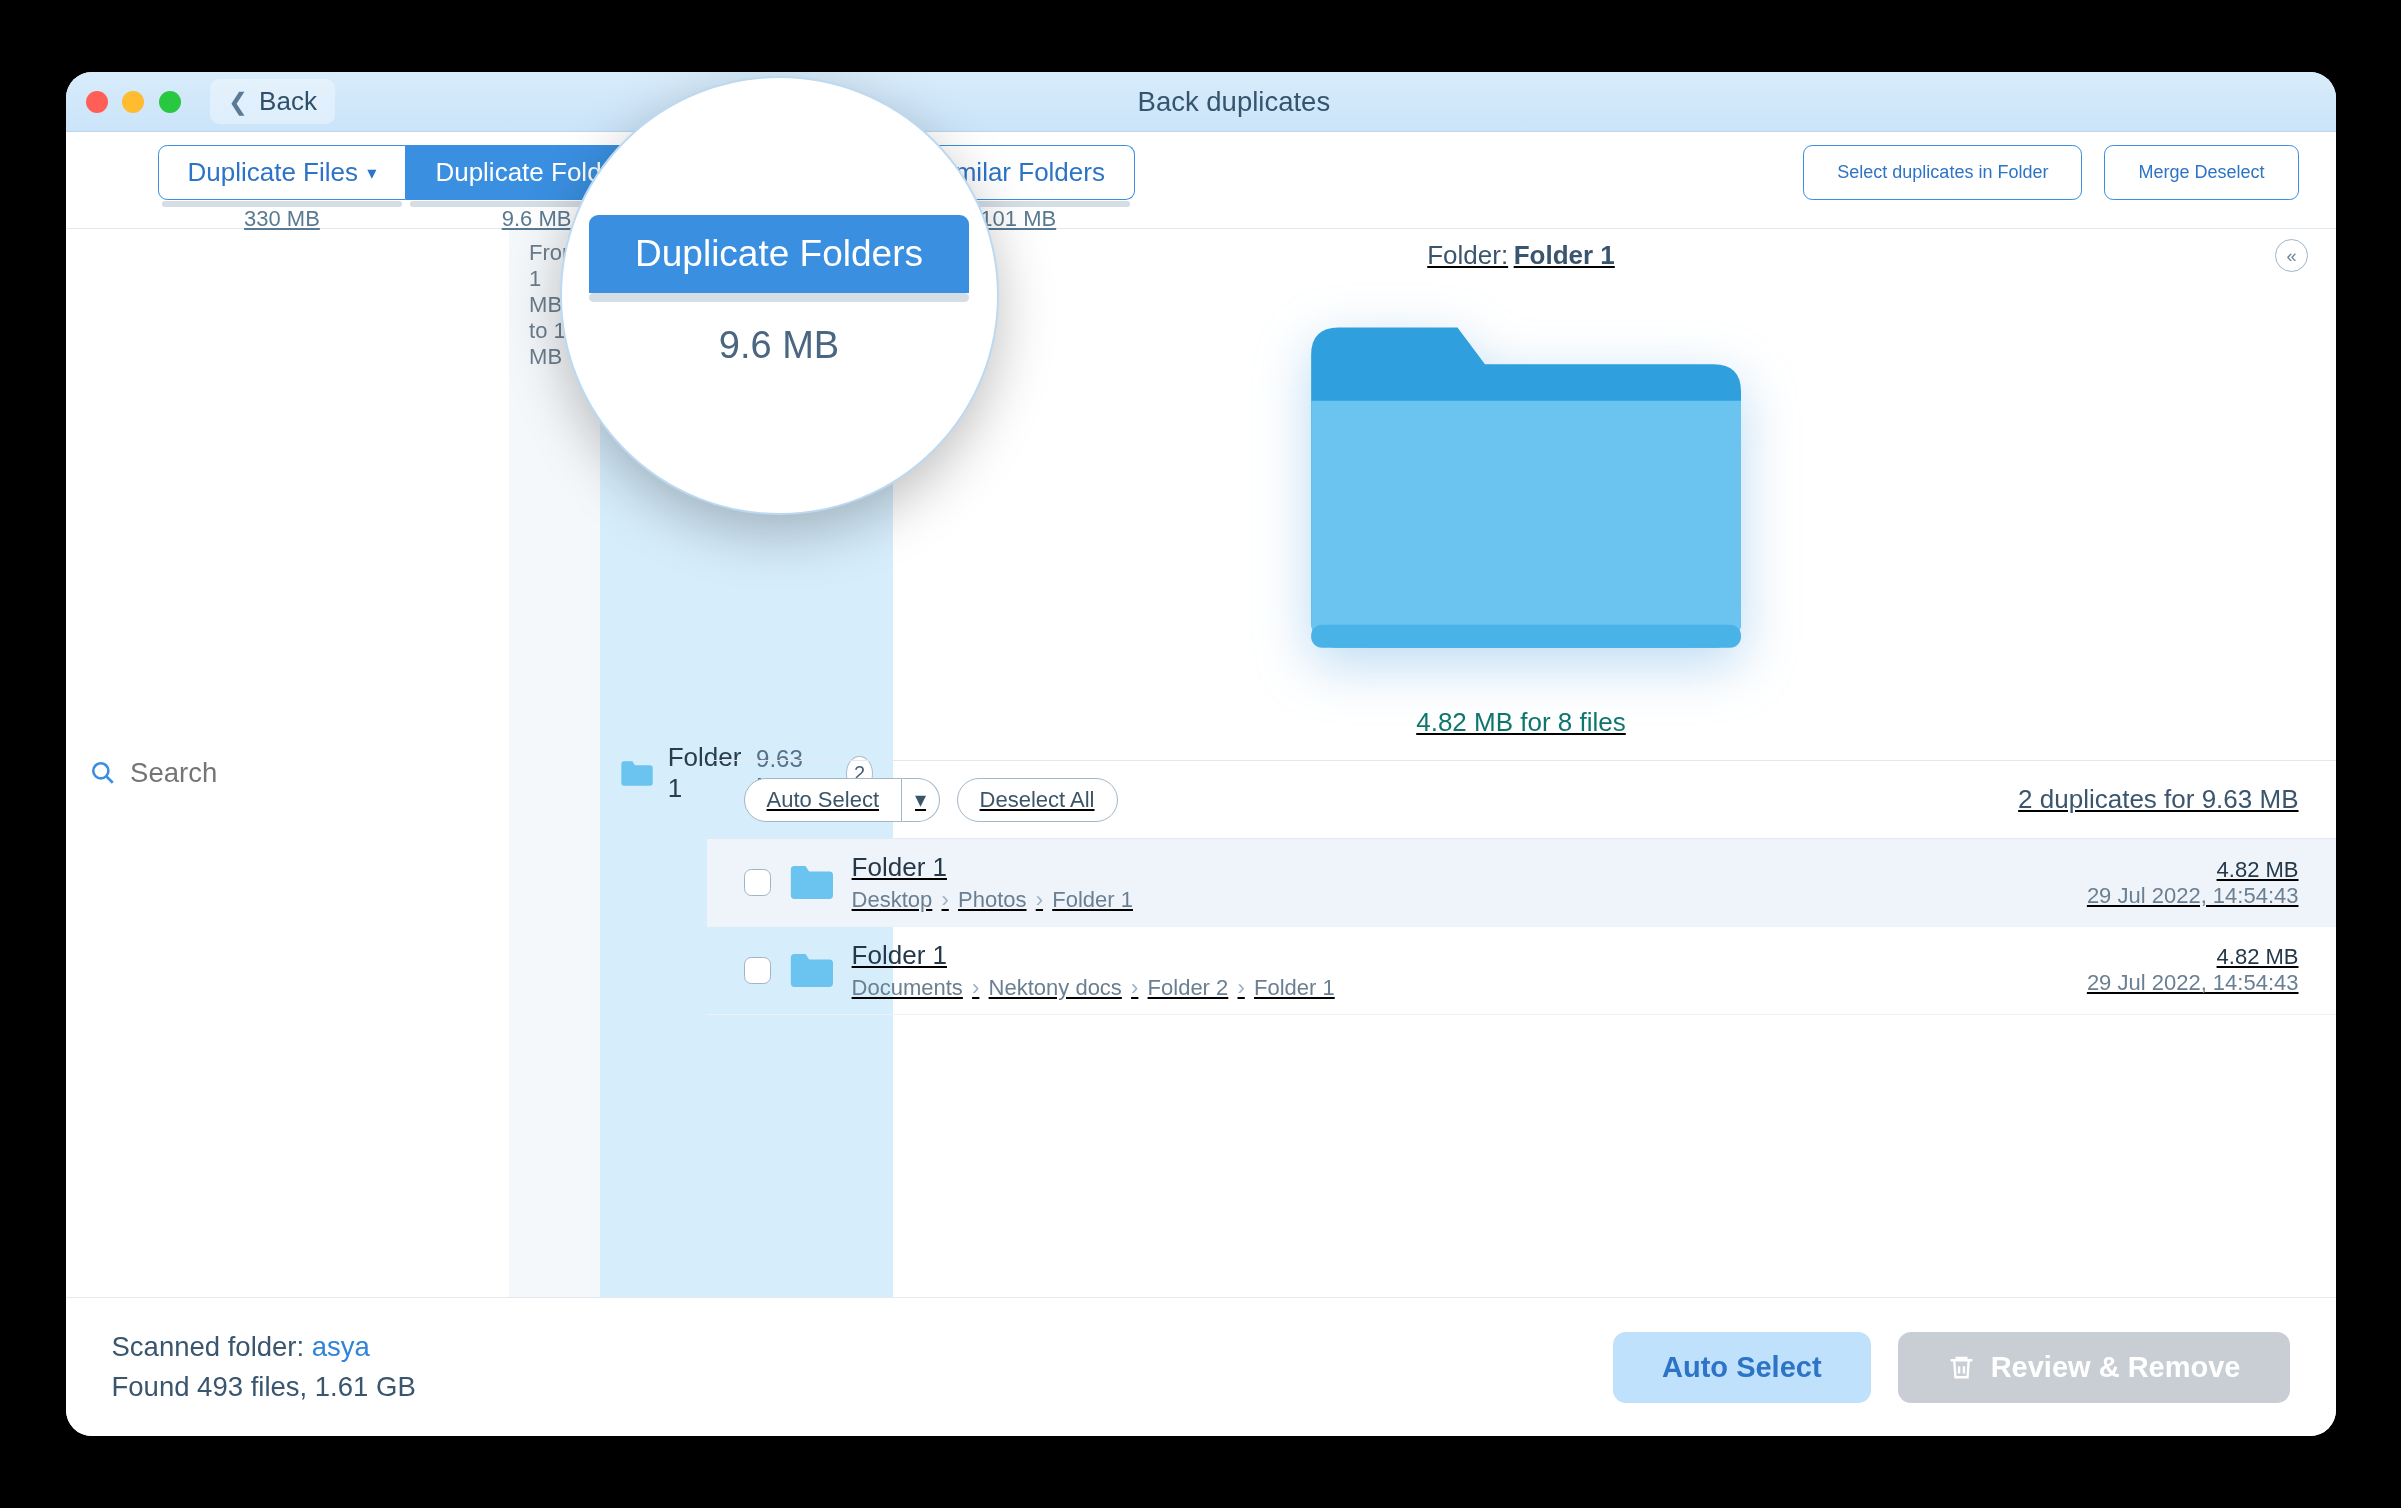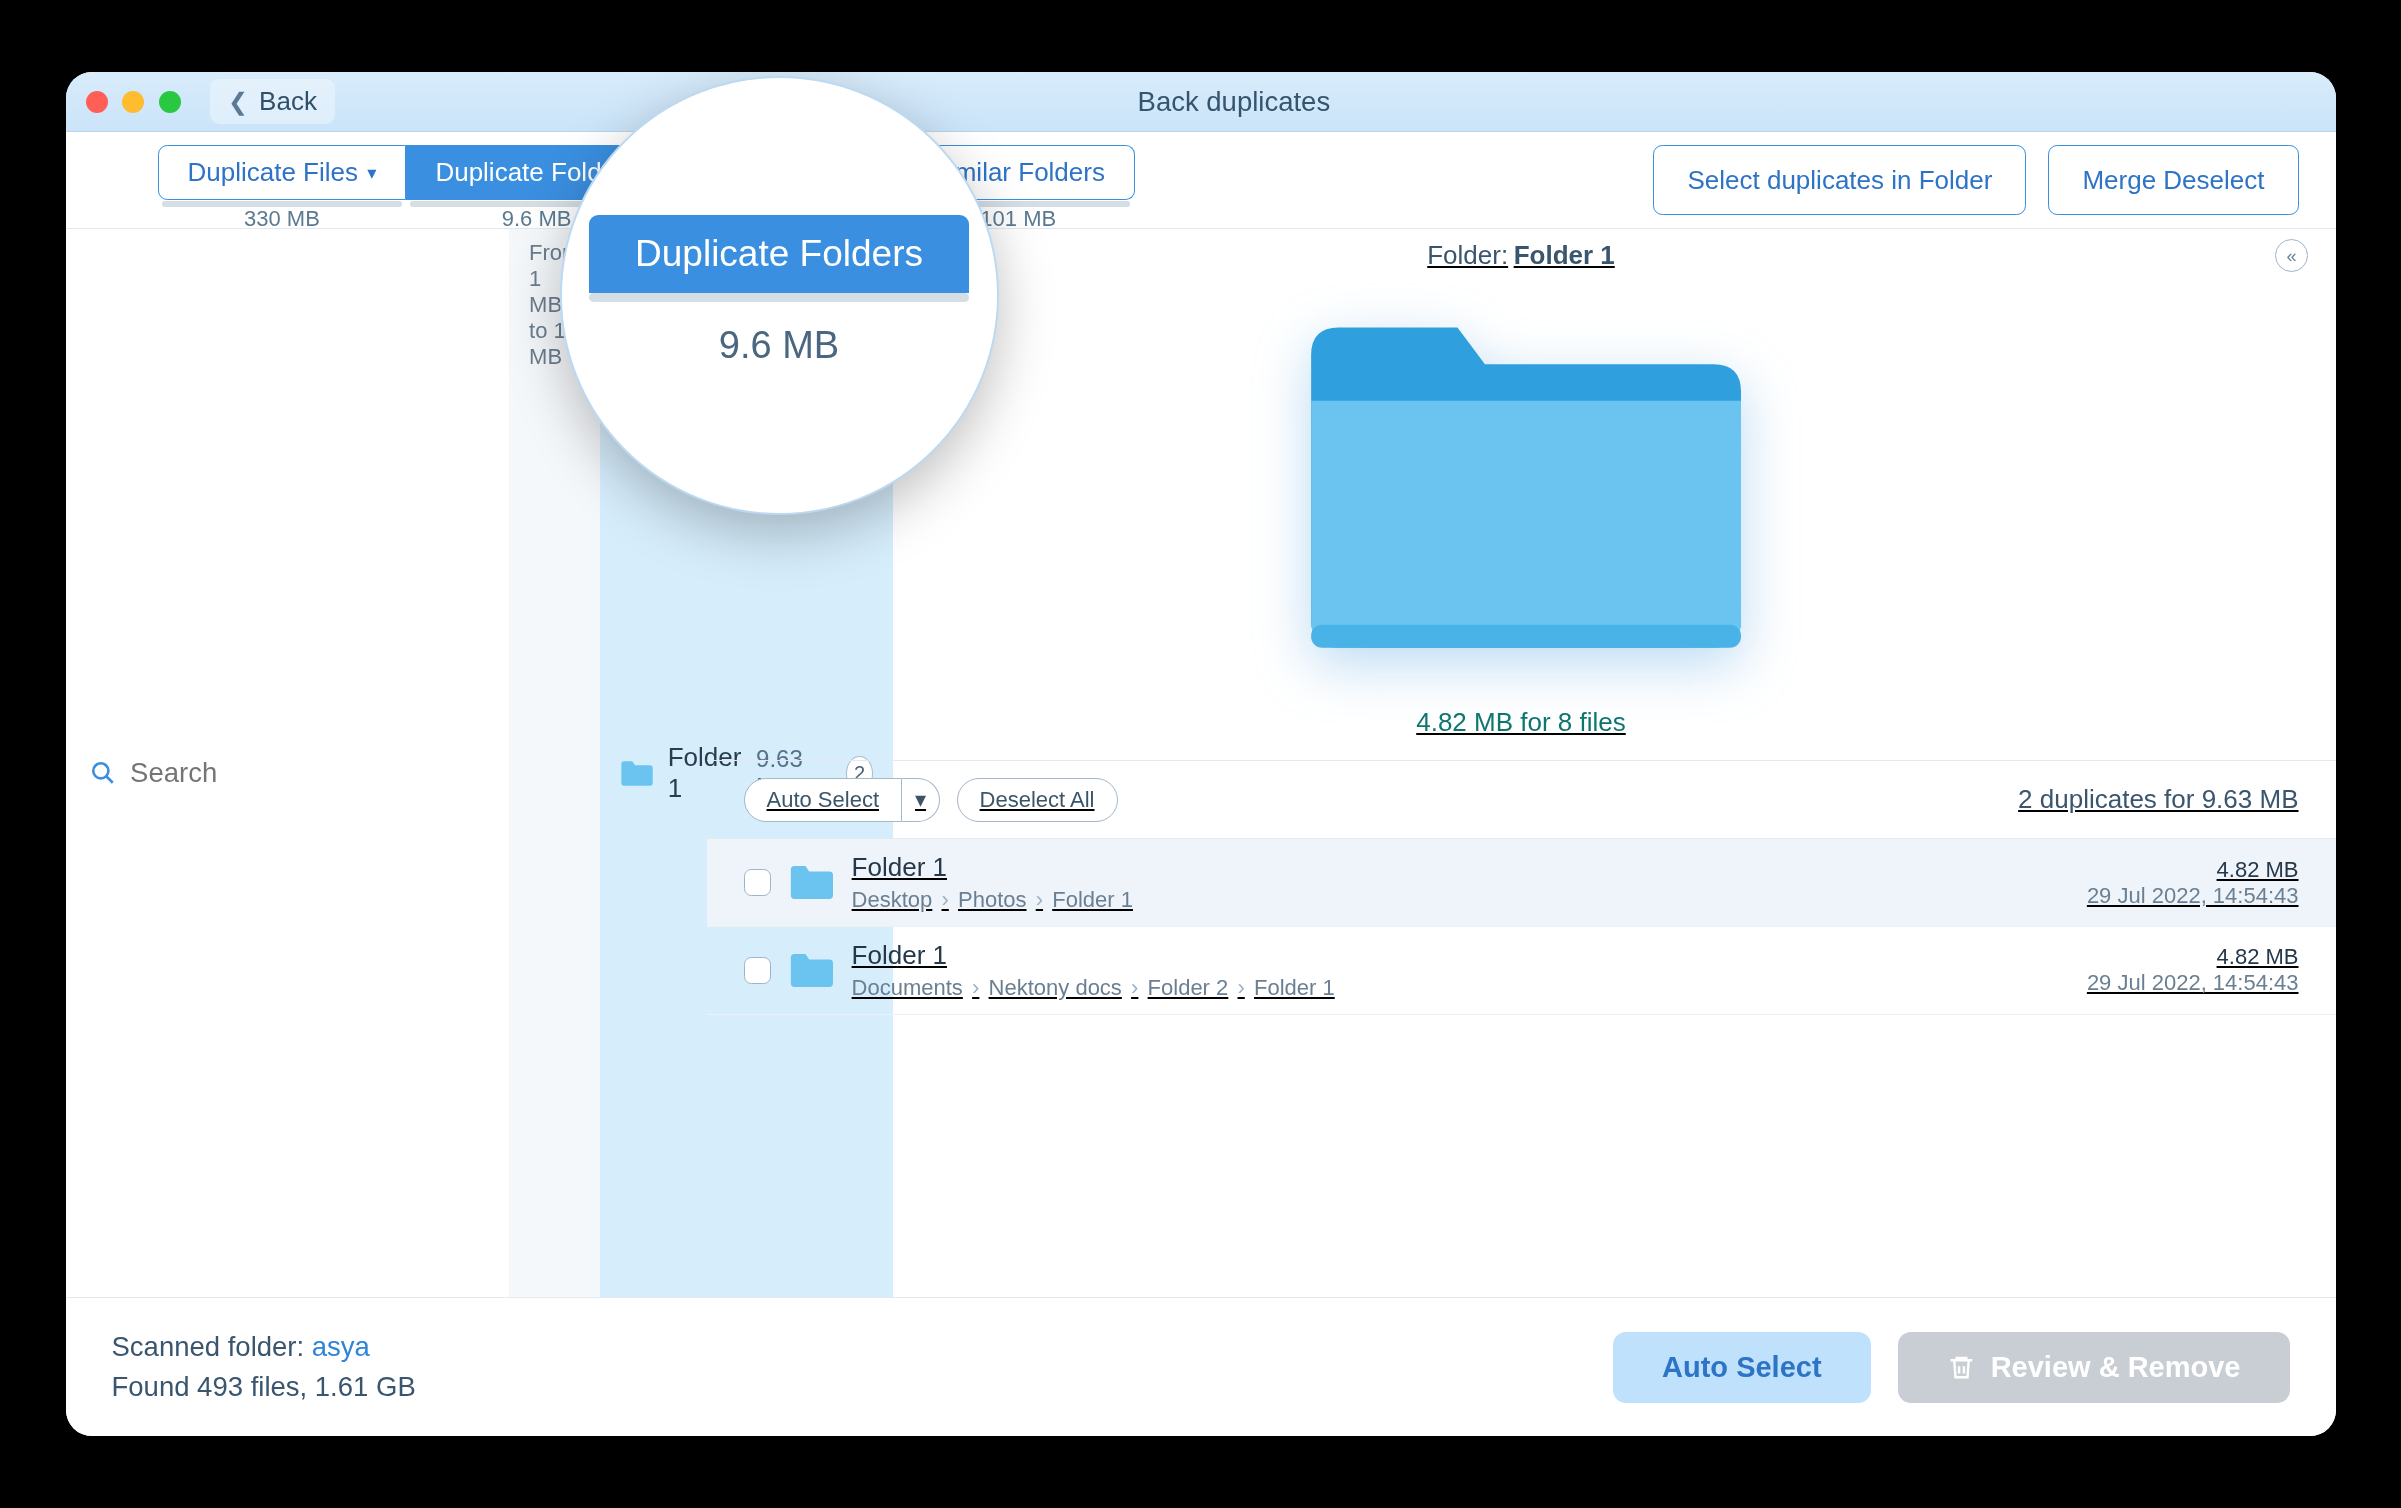"Select duplicates in Folder" .pill-btn { font-size: 26px -> 18px; height: 70px -> 55px }
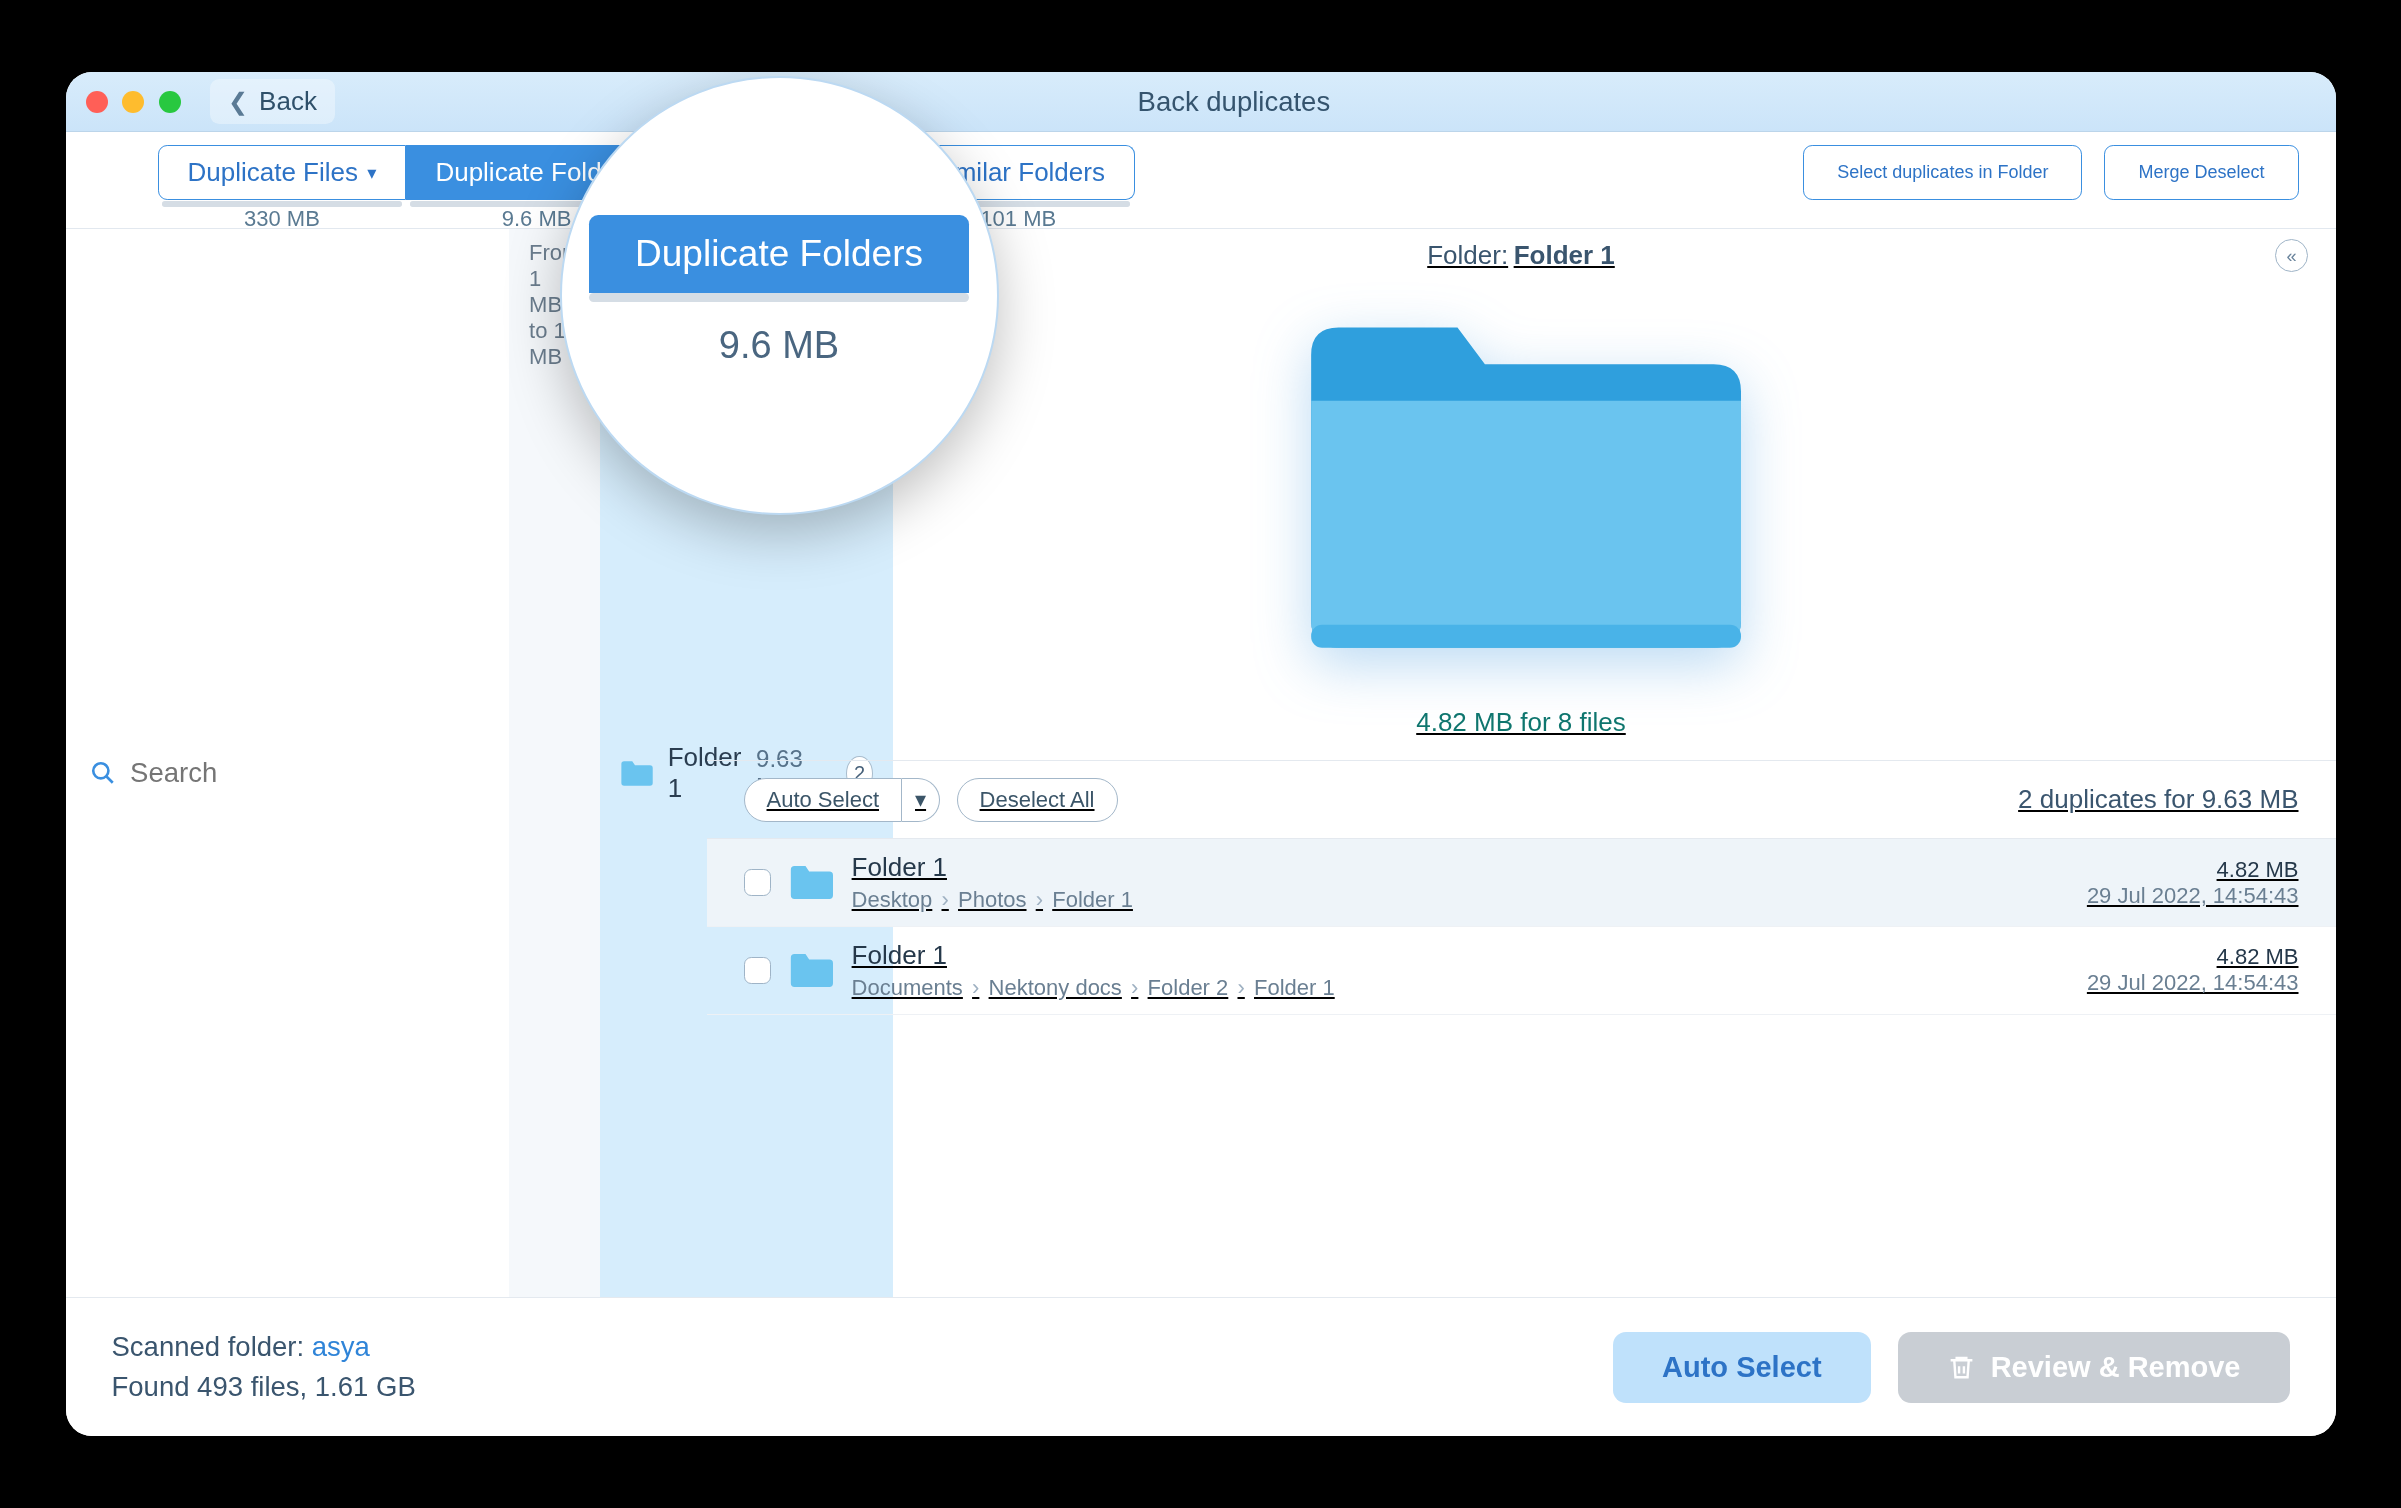"330 MB" .tab-size { text-decoration: none -> underline }
